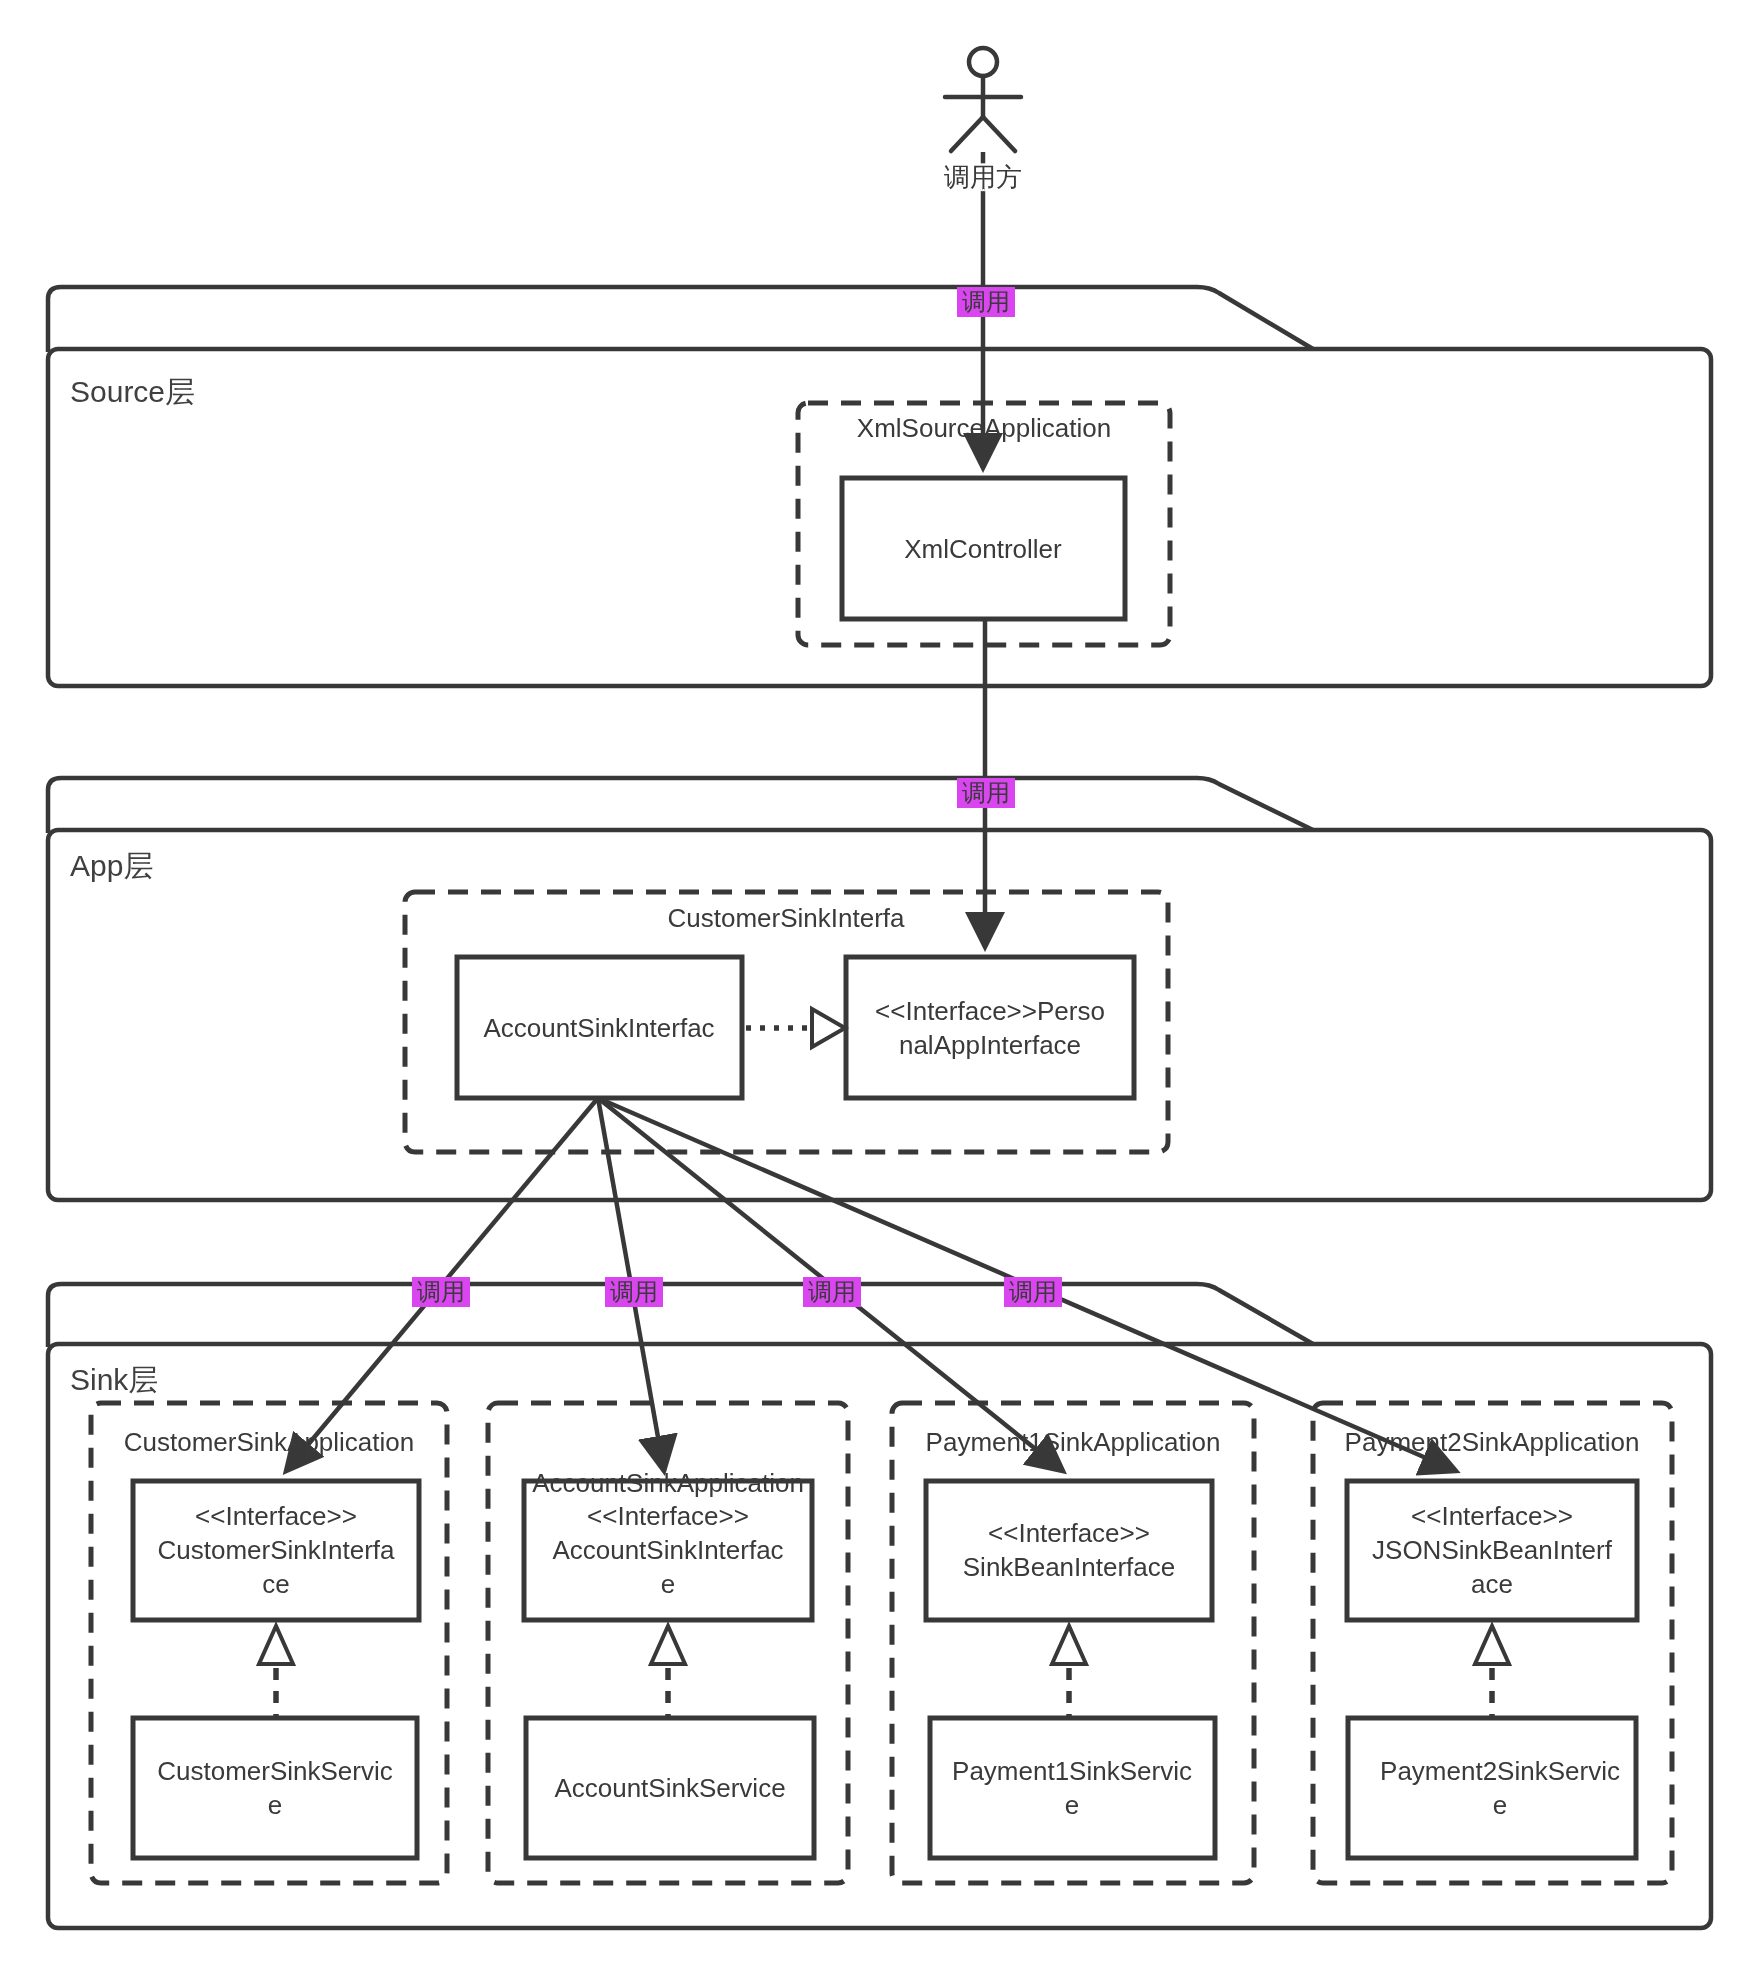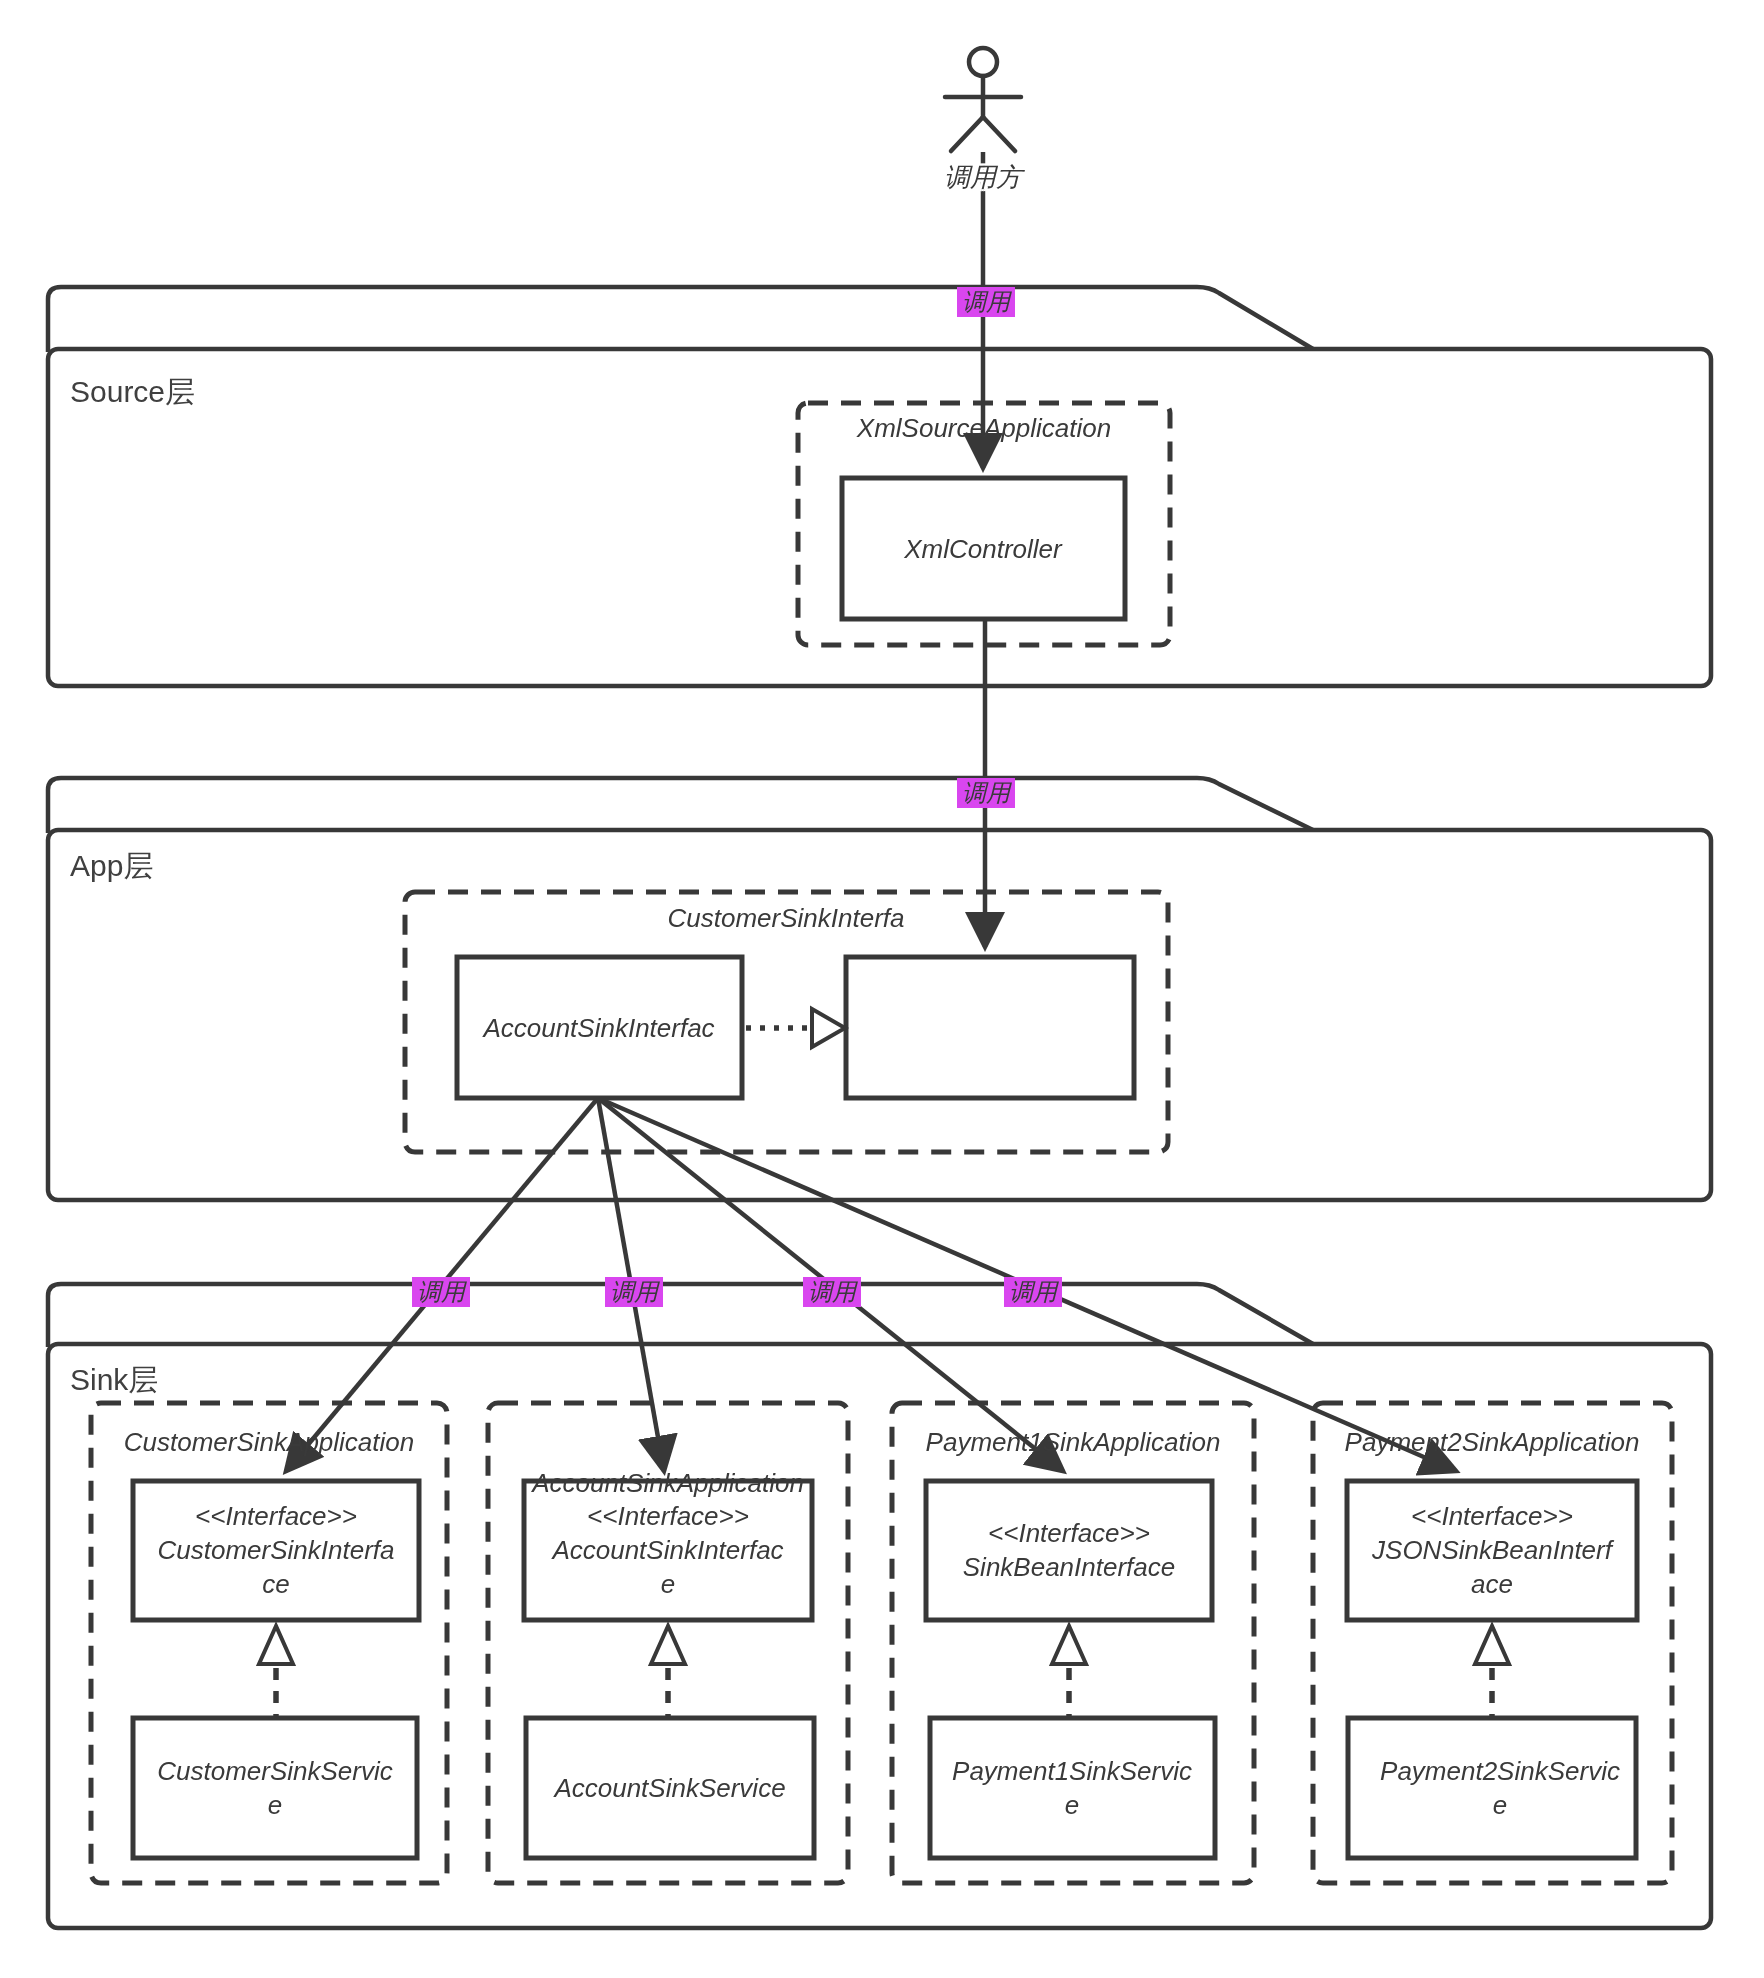"调用方" .lbl { font-style: italic -> none }
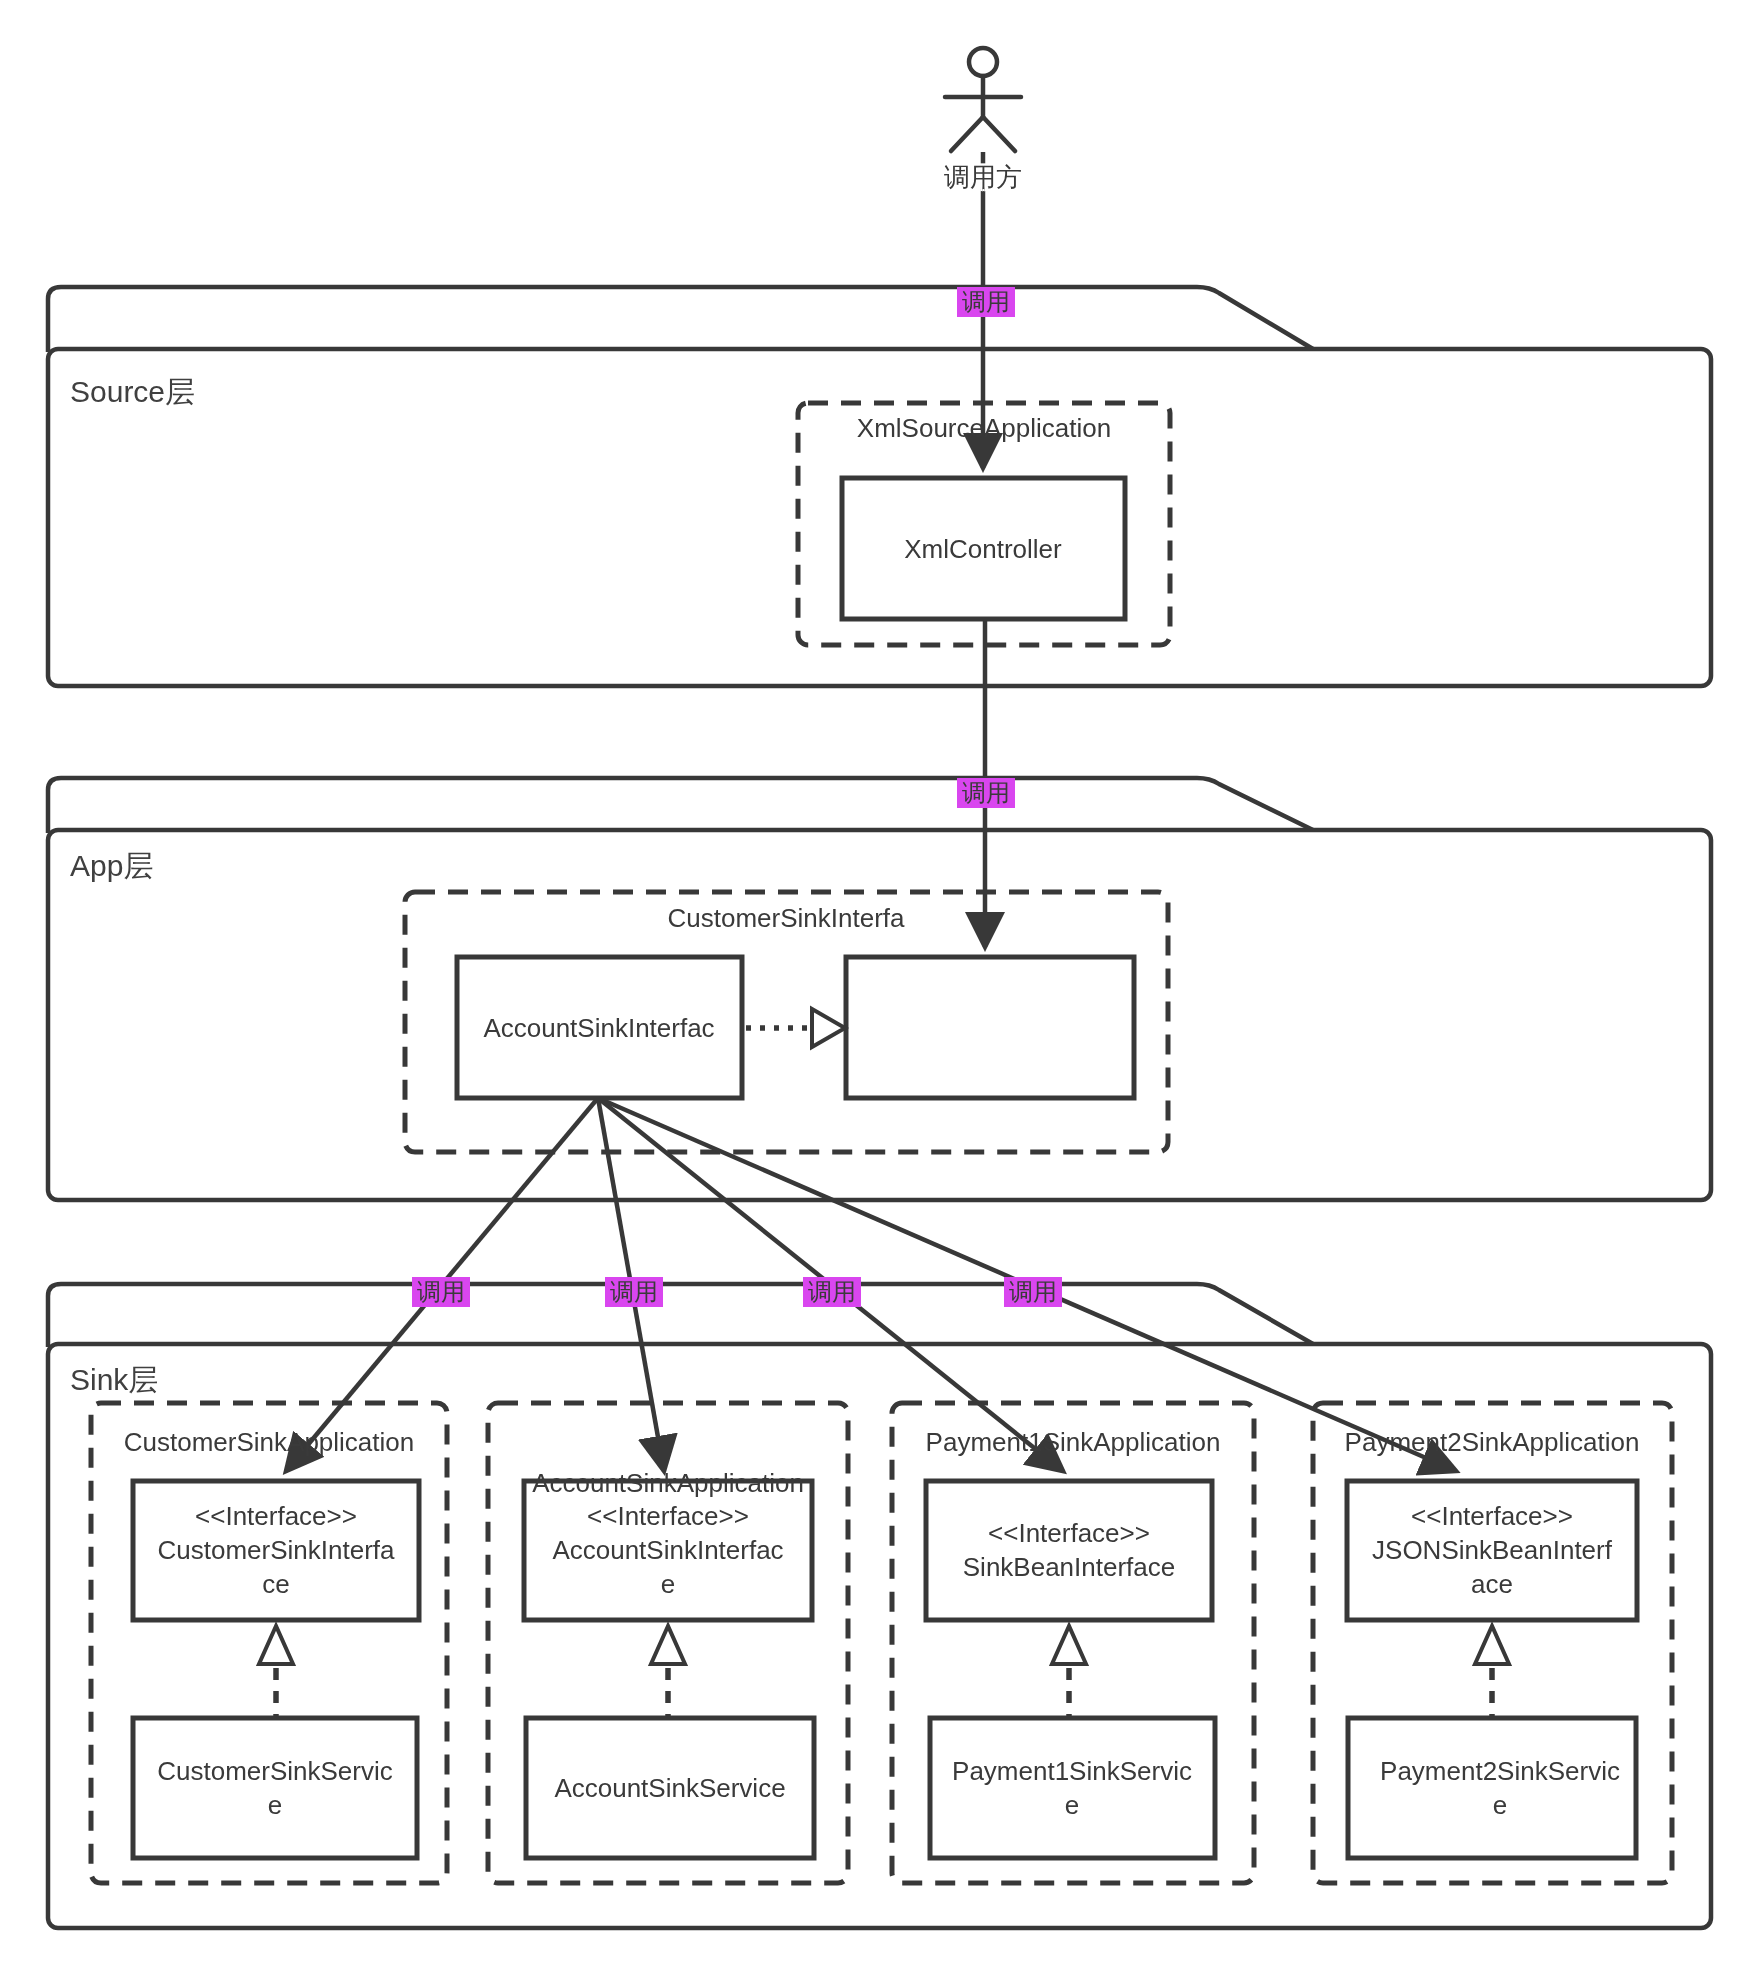"<<Interface>>Perso" div.lbl { html: none -> <div>&lt;&lt;Interface&gt;&gt;Perso nalAppInterface</div> }
